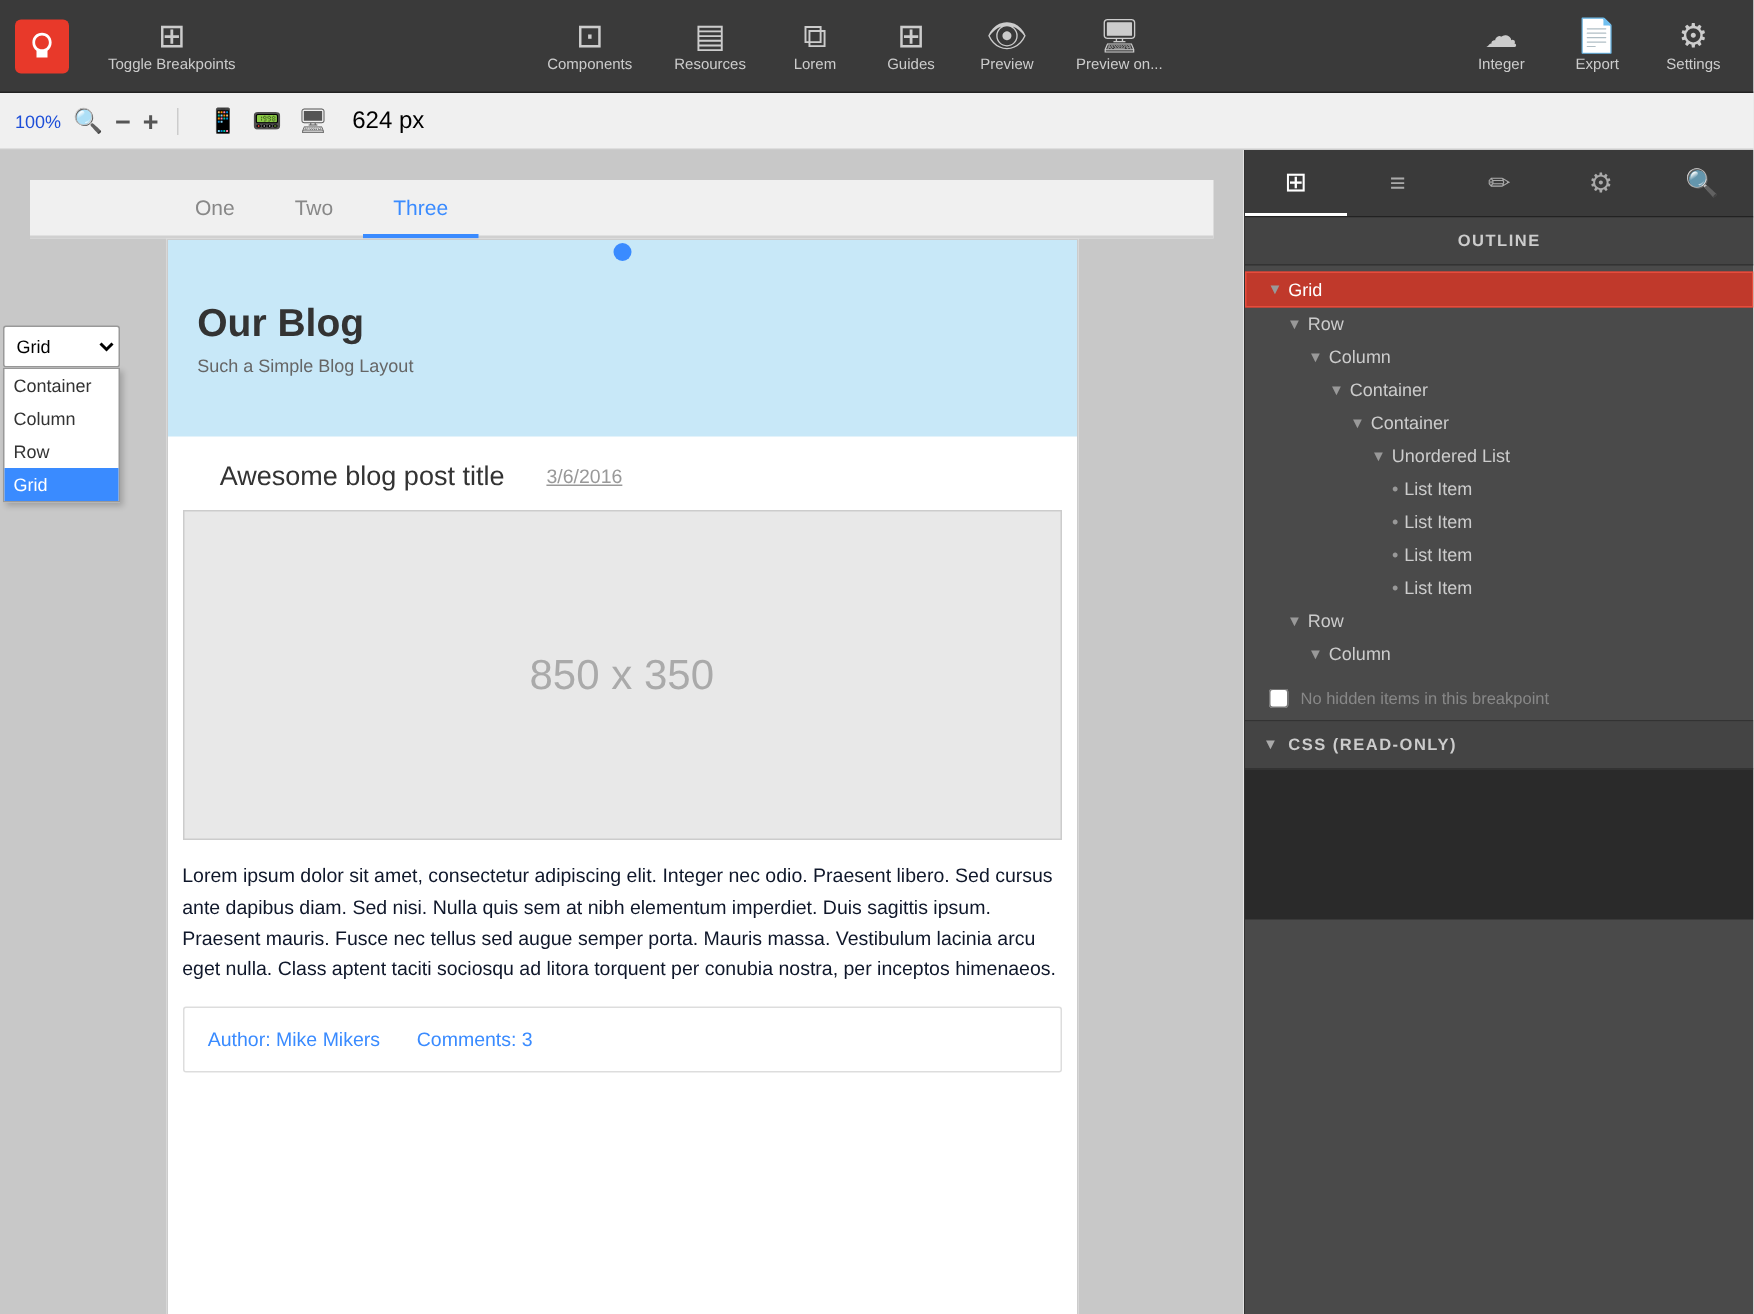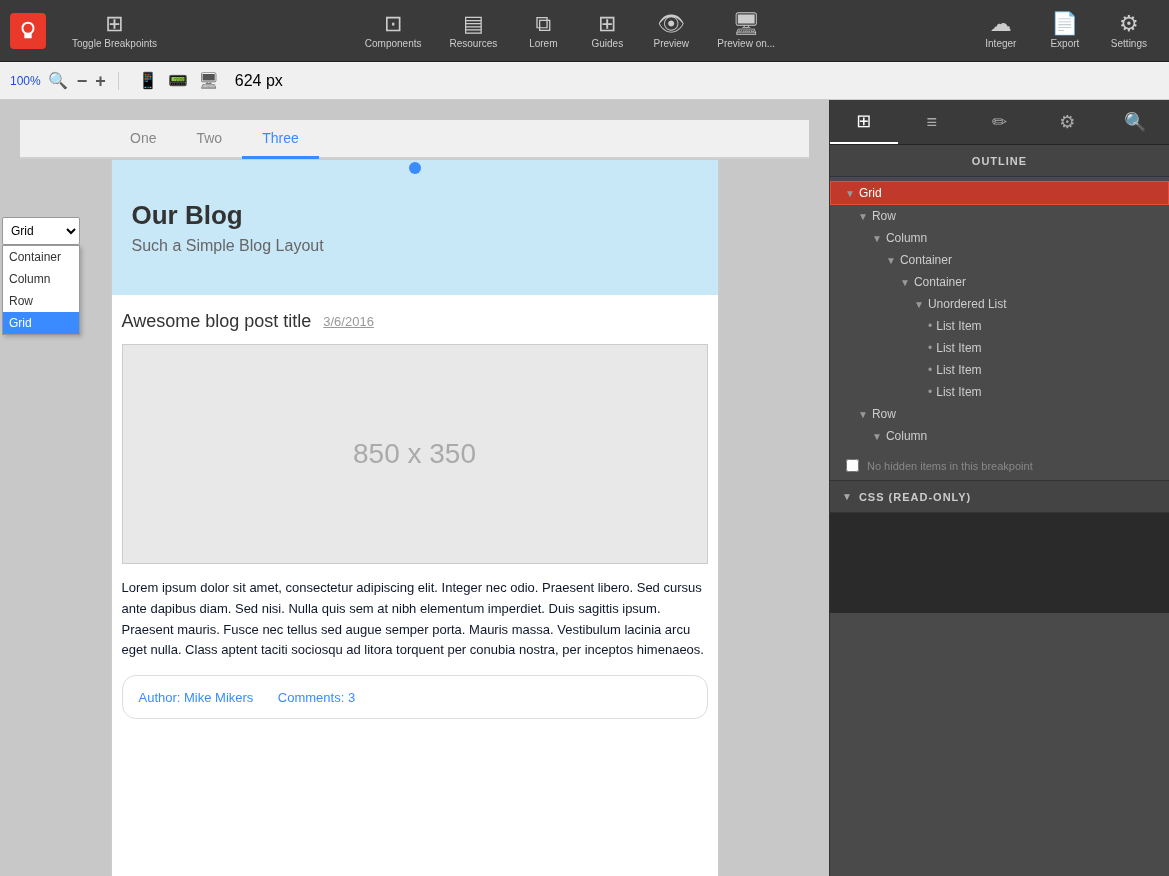"Such a Simple Blog Layout" .blog-subtitle { font-size: 16px -> 12px }
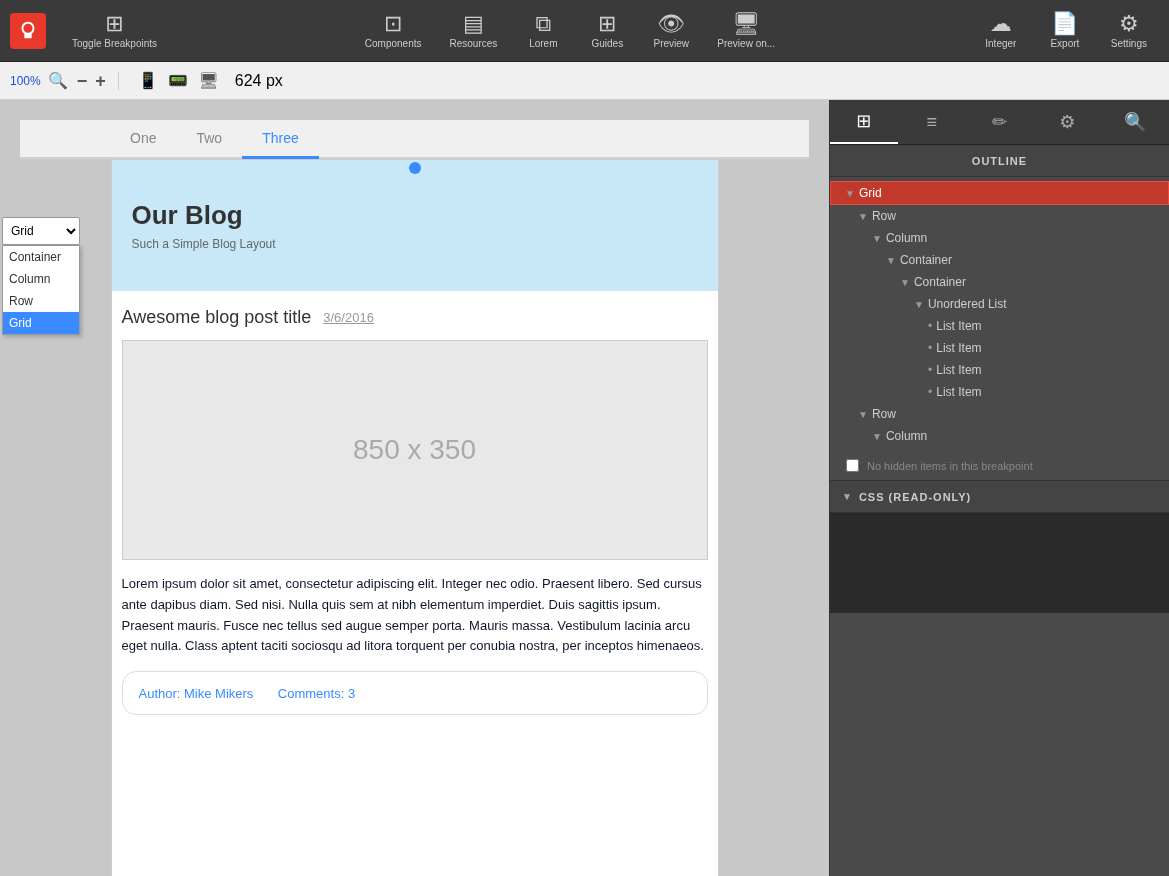"Awesome blog post title" .post-meta { gap: 12px -> 28px; margin-left: none -> 25px }
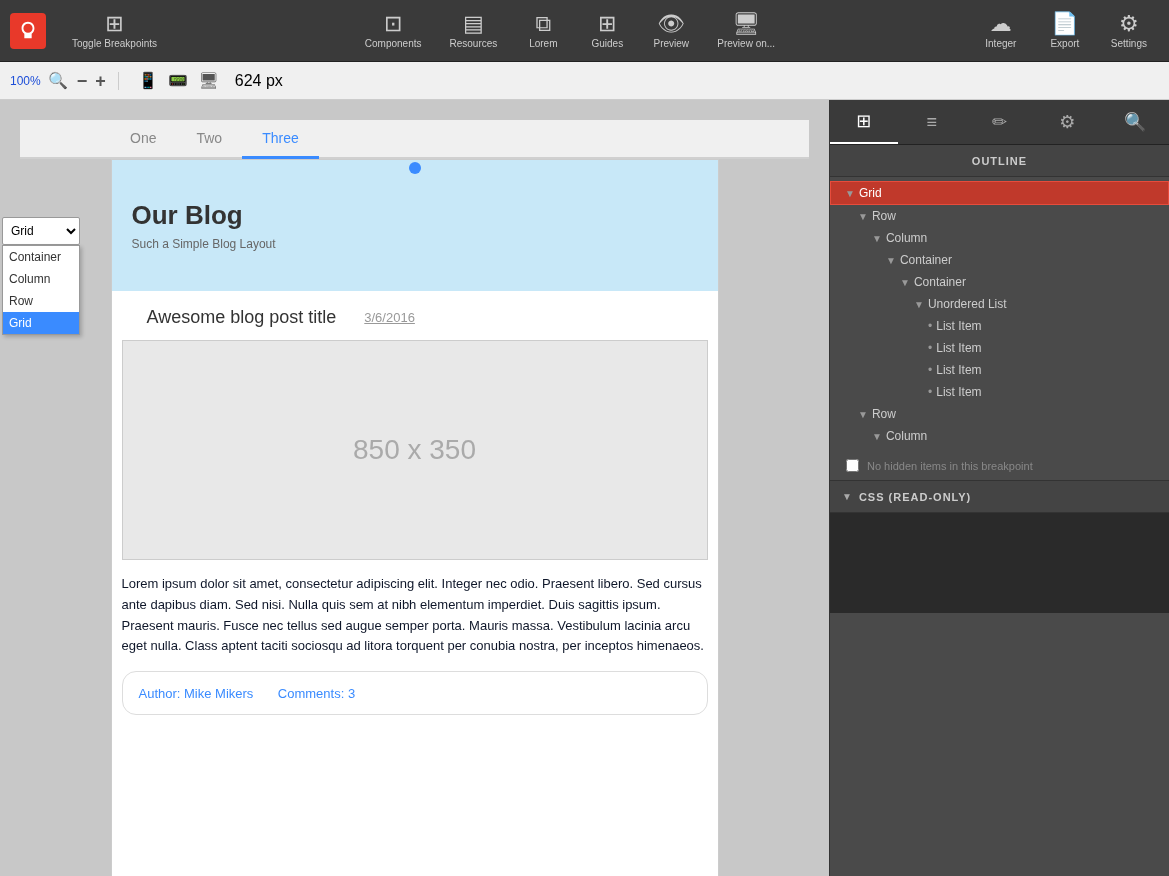"Author: Mike Mikers Comments: 3" .post-footer { border-radius: 14px -> 2px }
